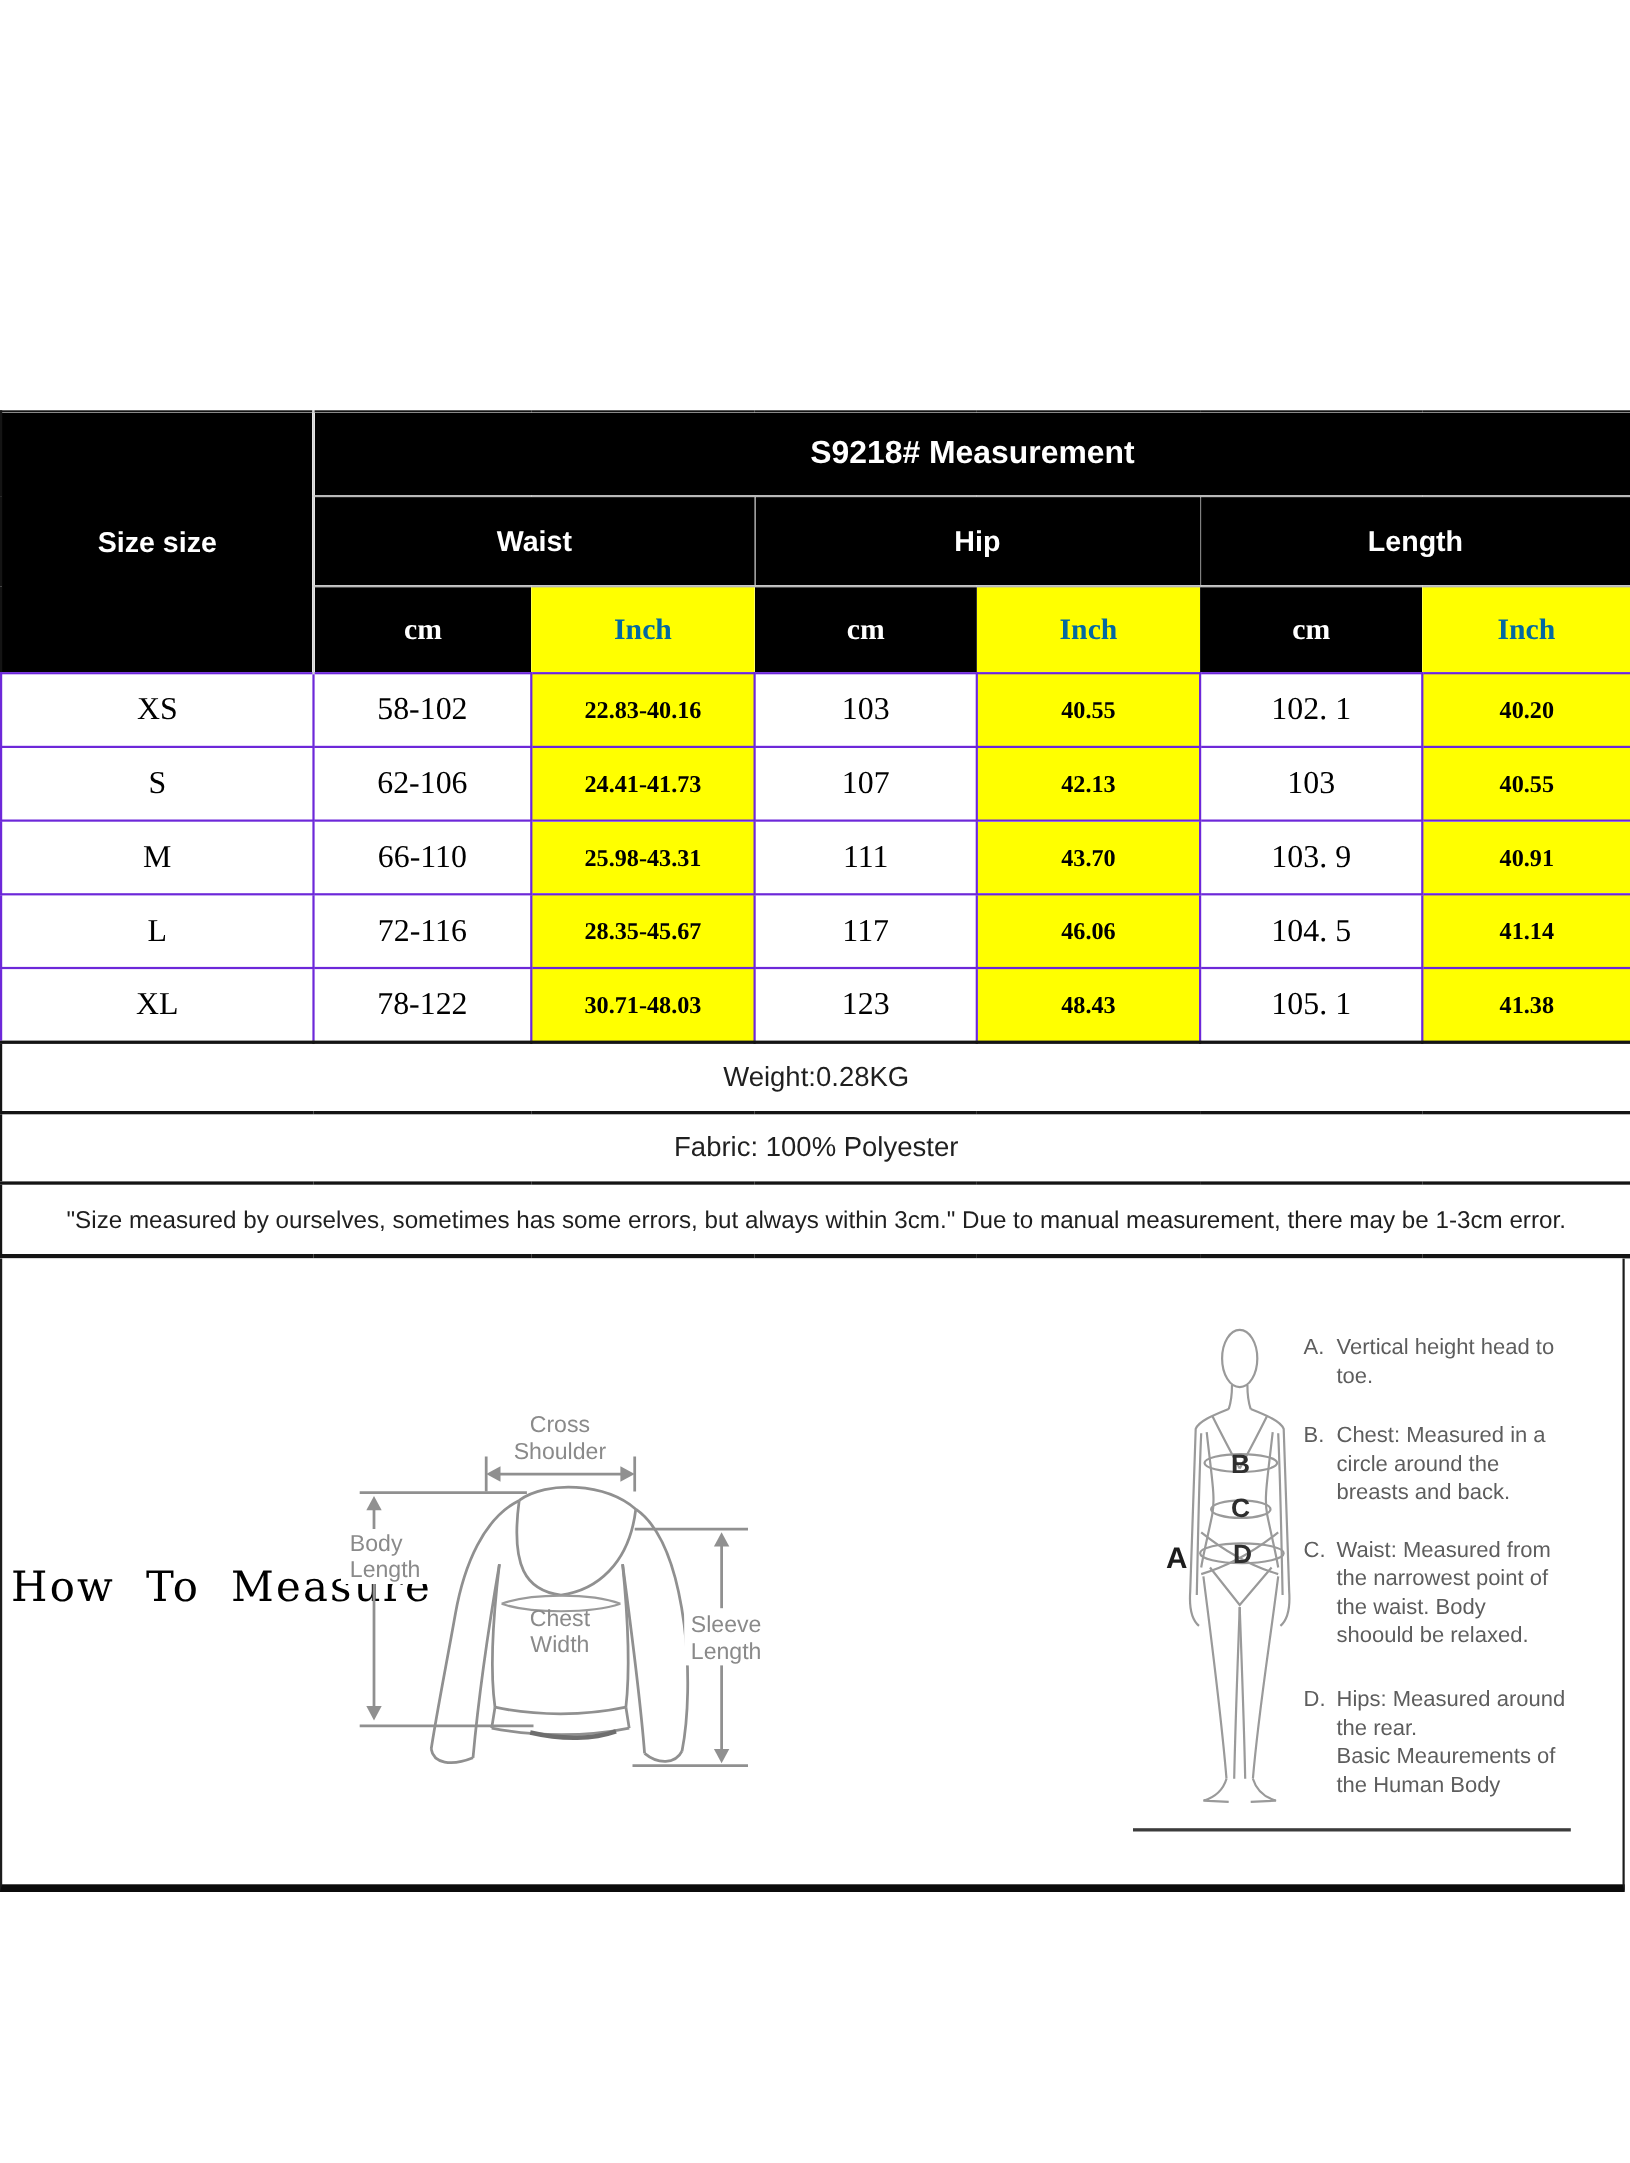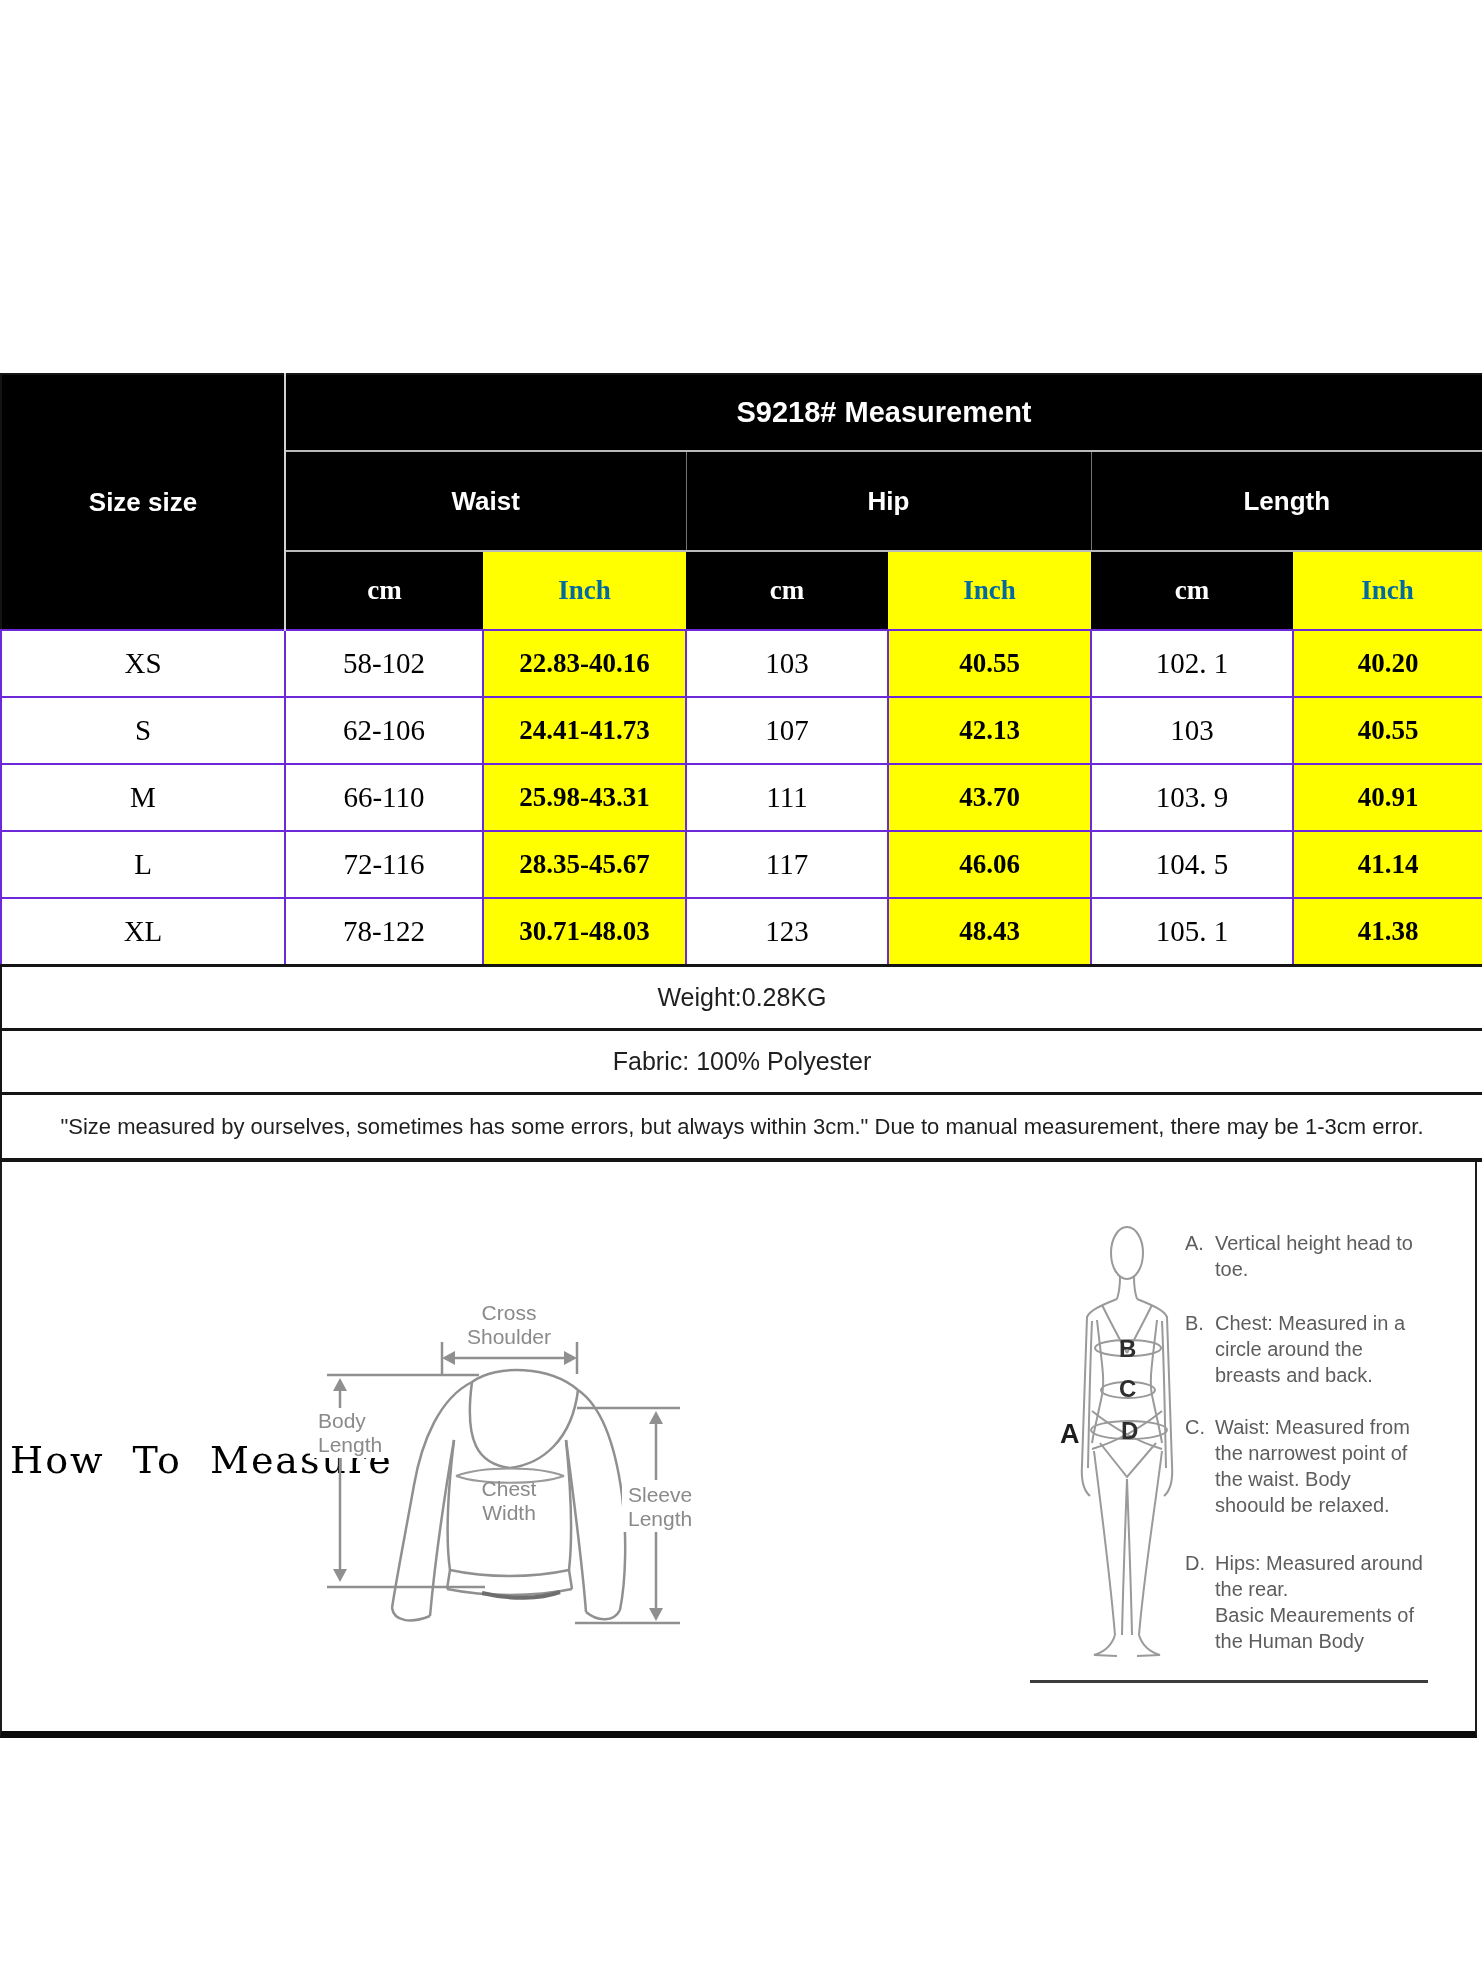"Waist" tr.h2 { height: 100px -> 82px }
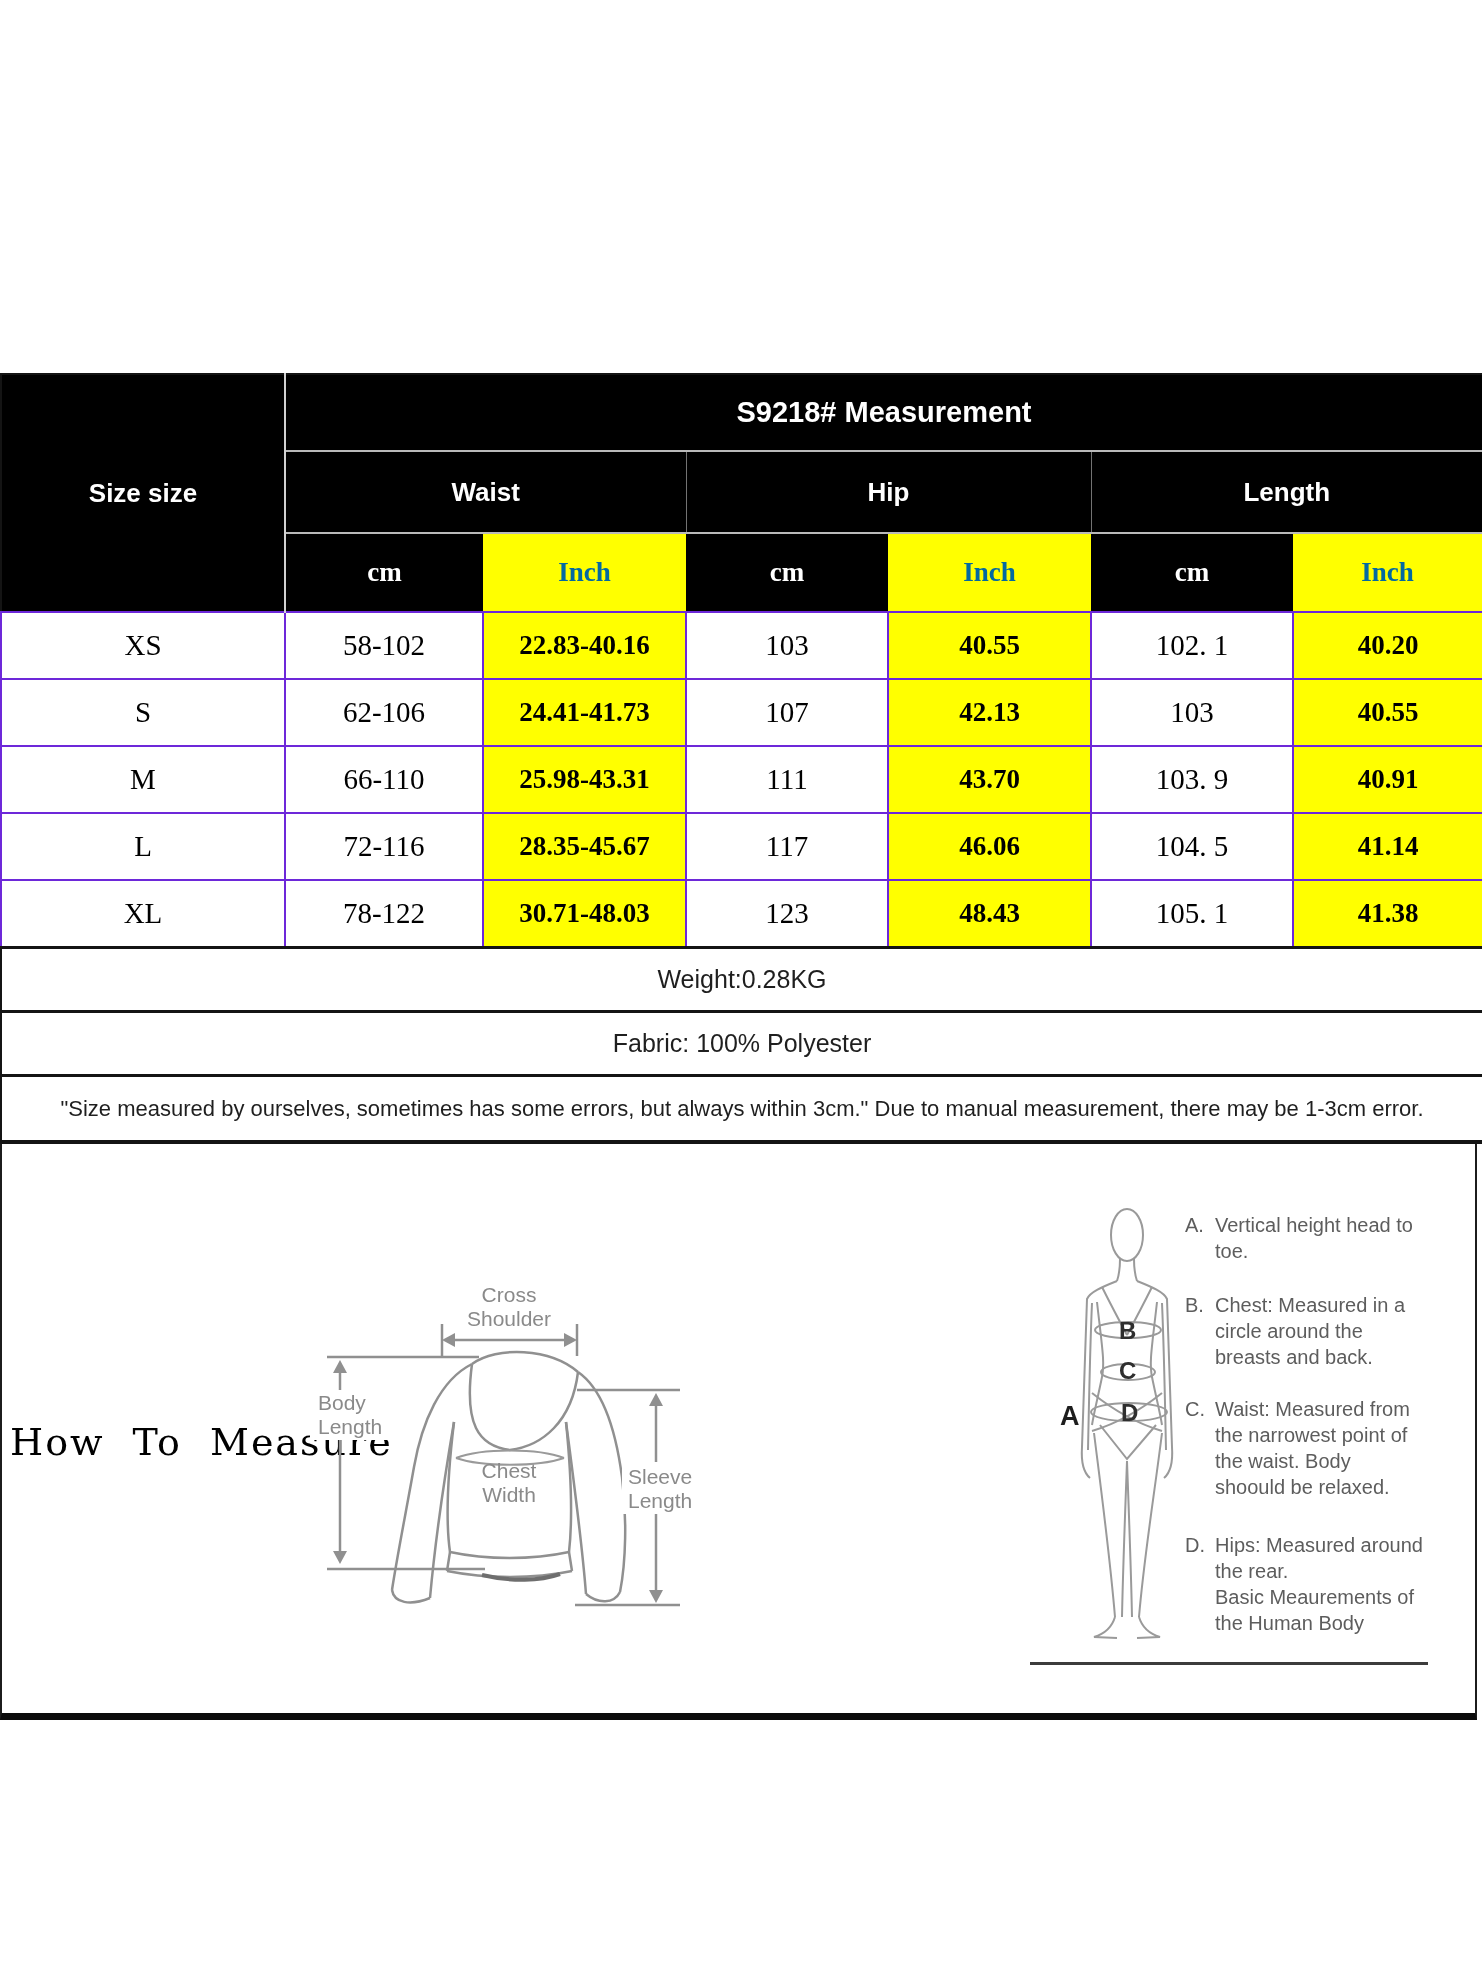"22.83-40.16" td.inv { font-size: 27px -> 22px }
